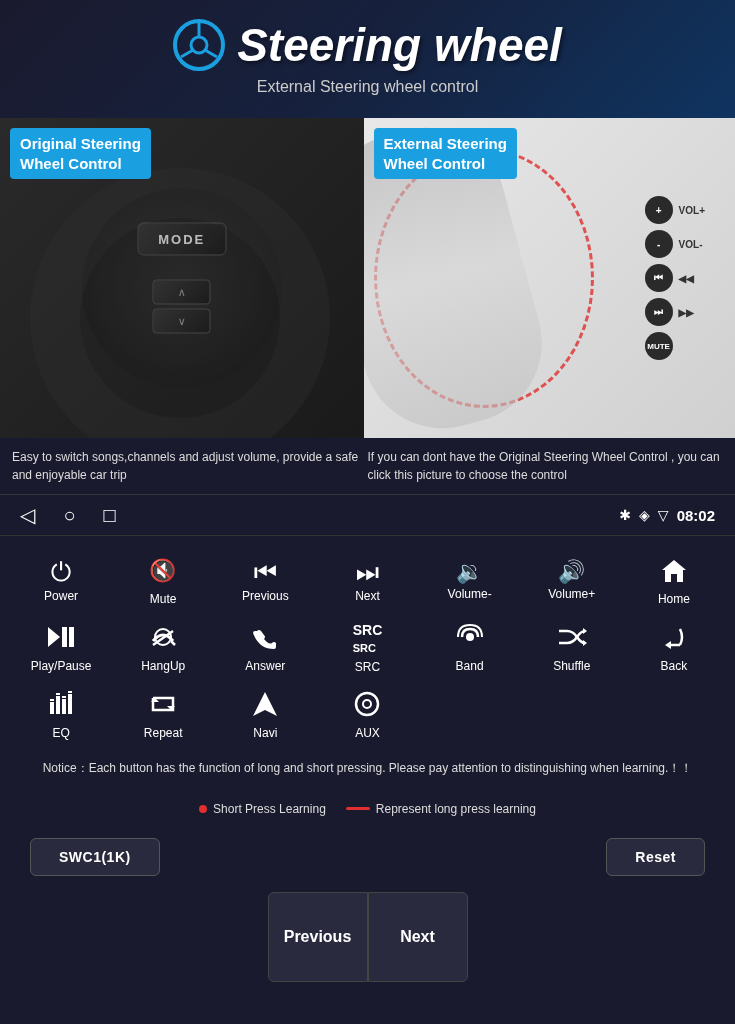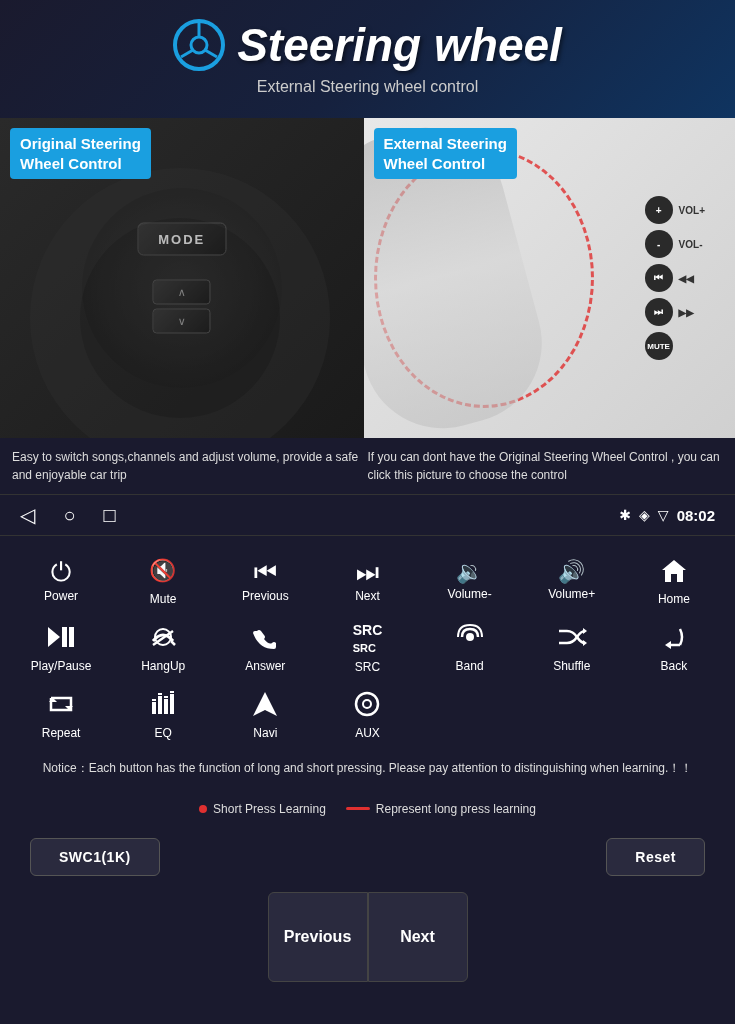"Repeat" div.ctrl-item { order: before "EQ" -> after "EQ" }
